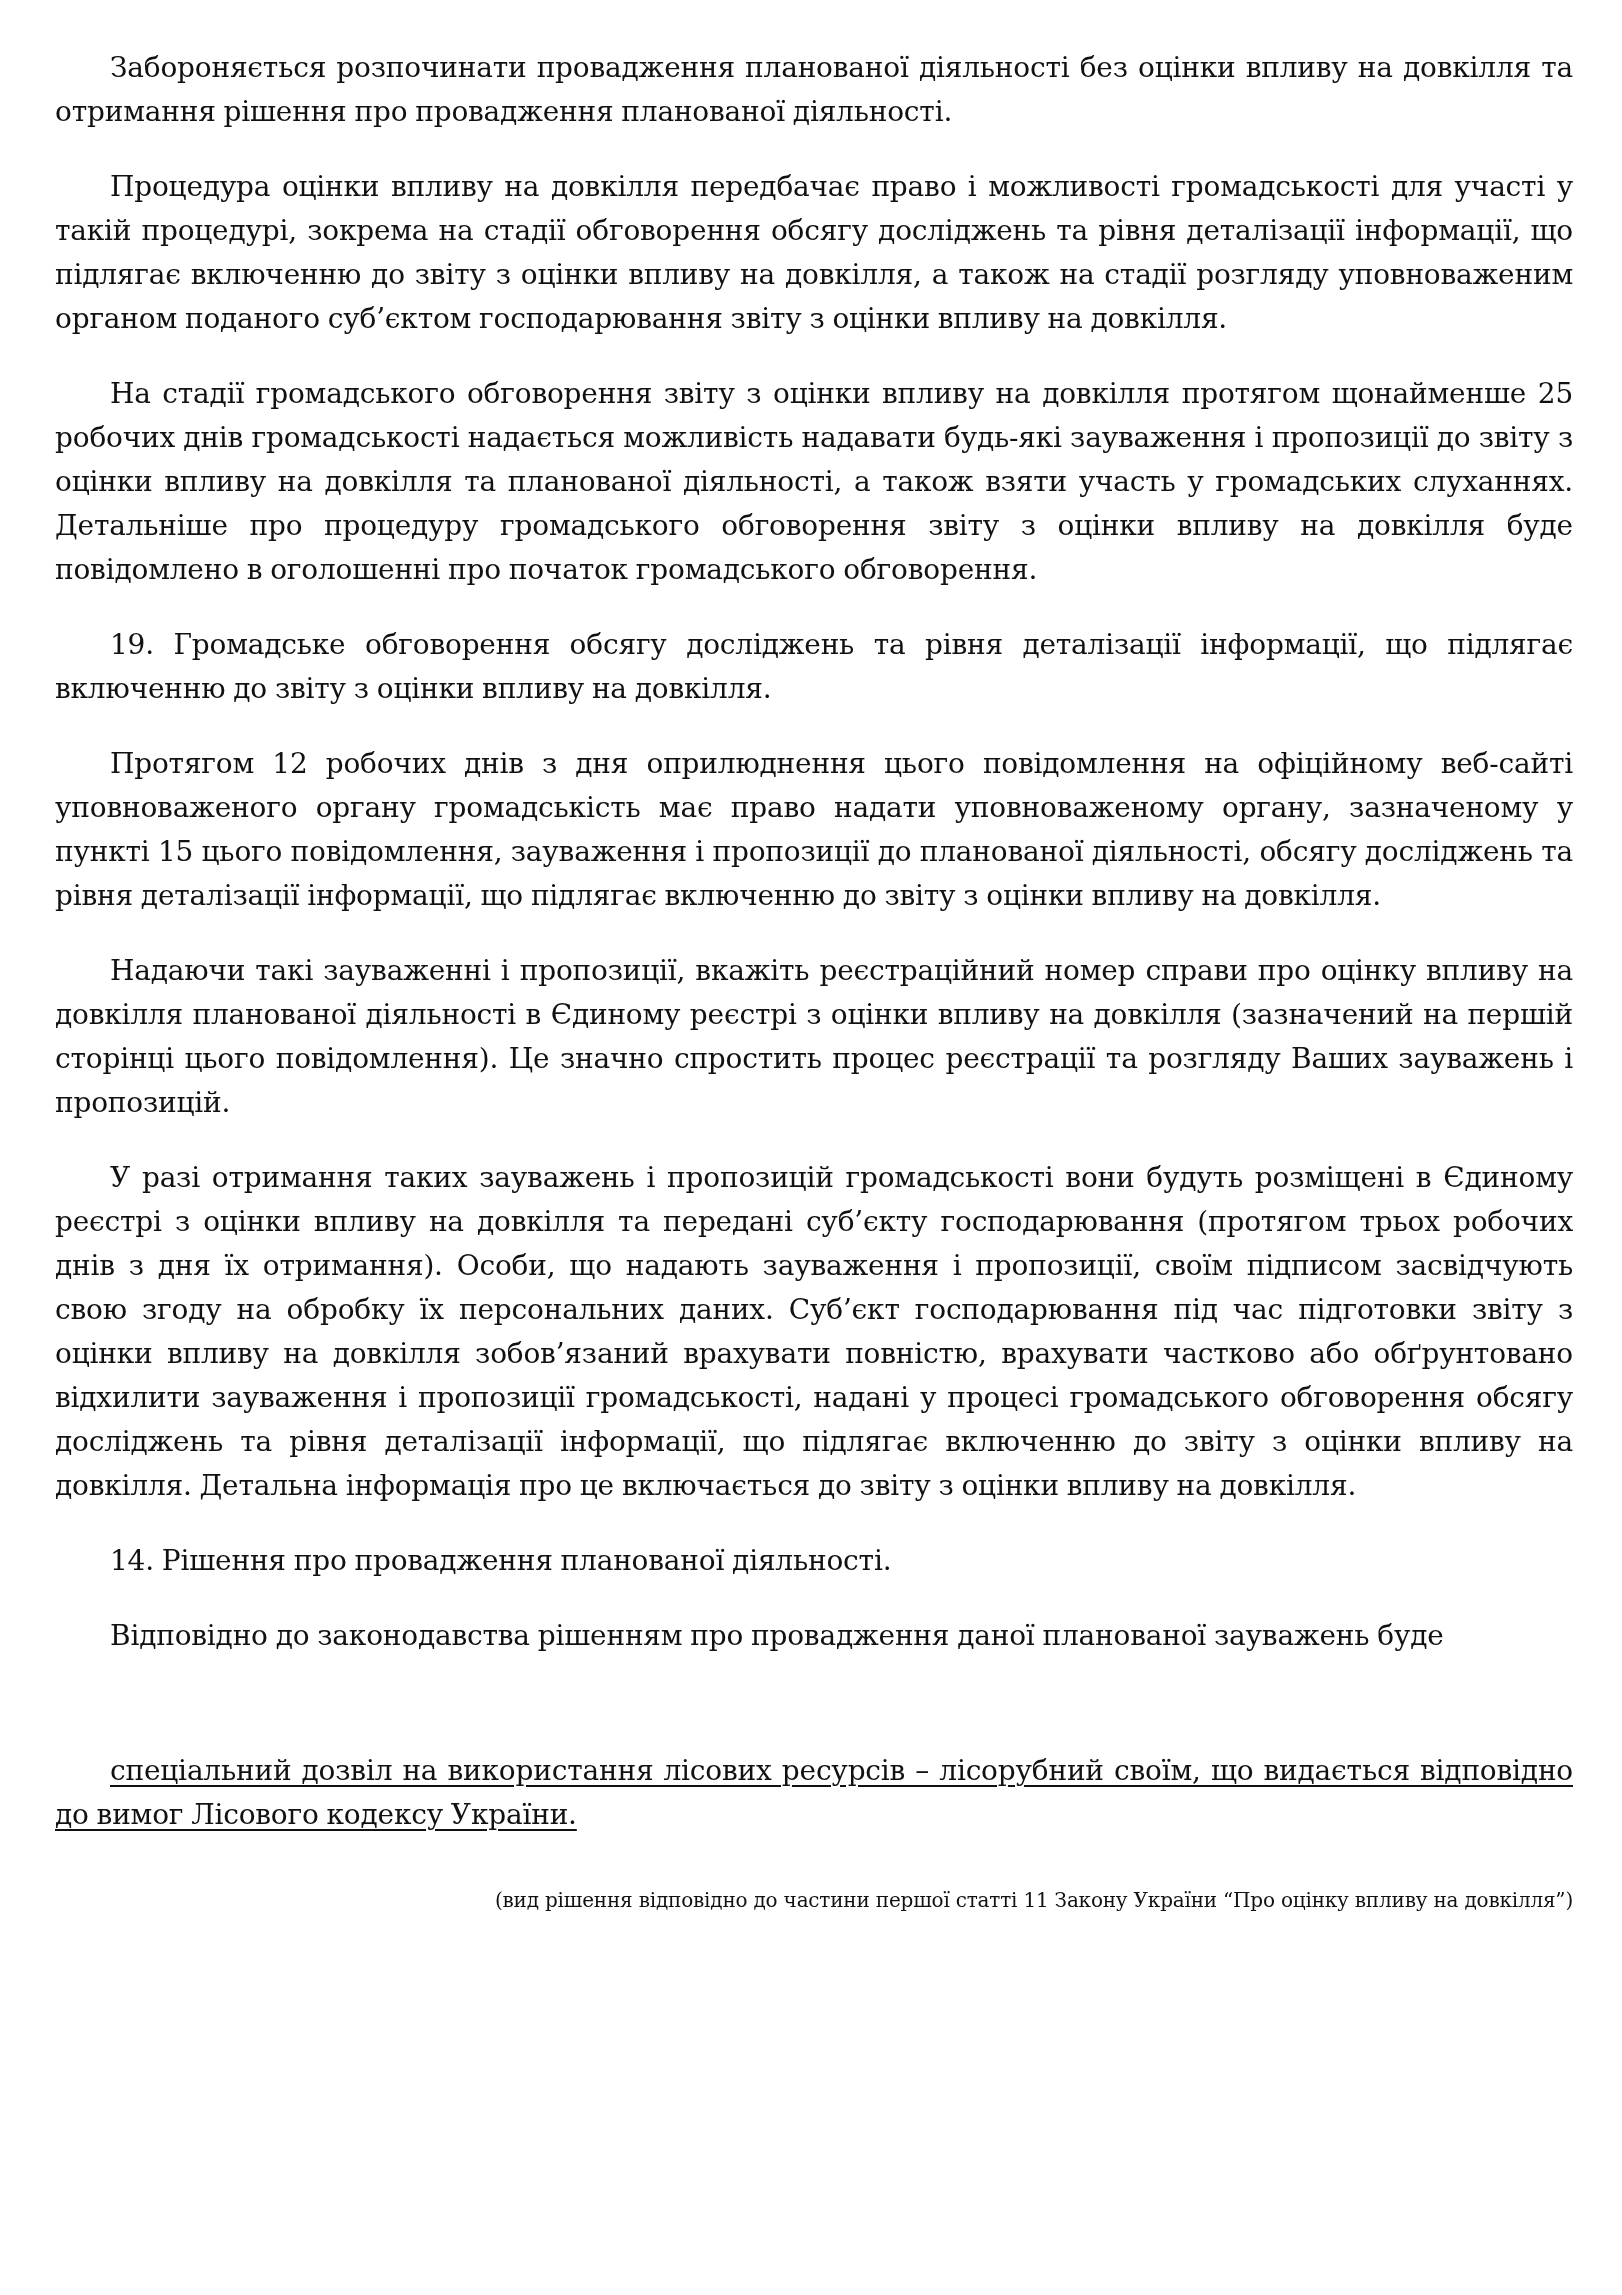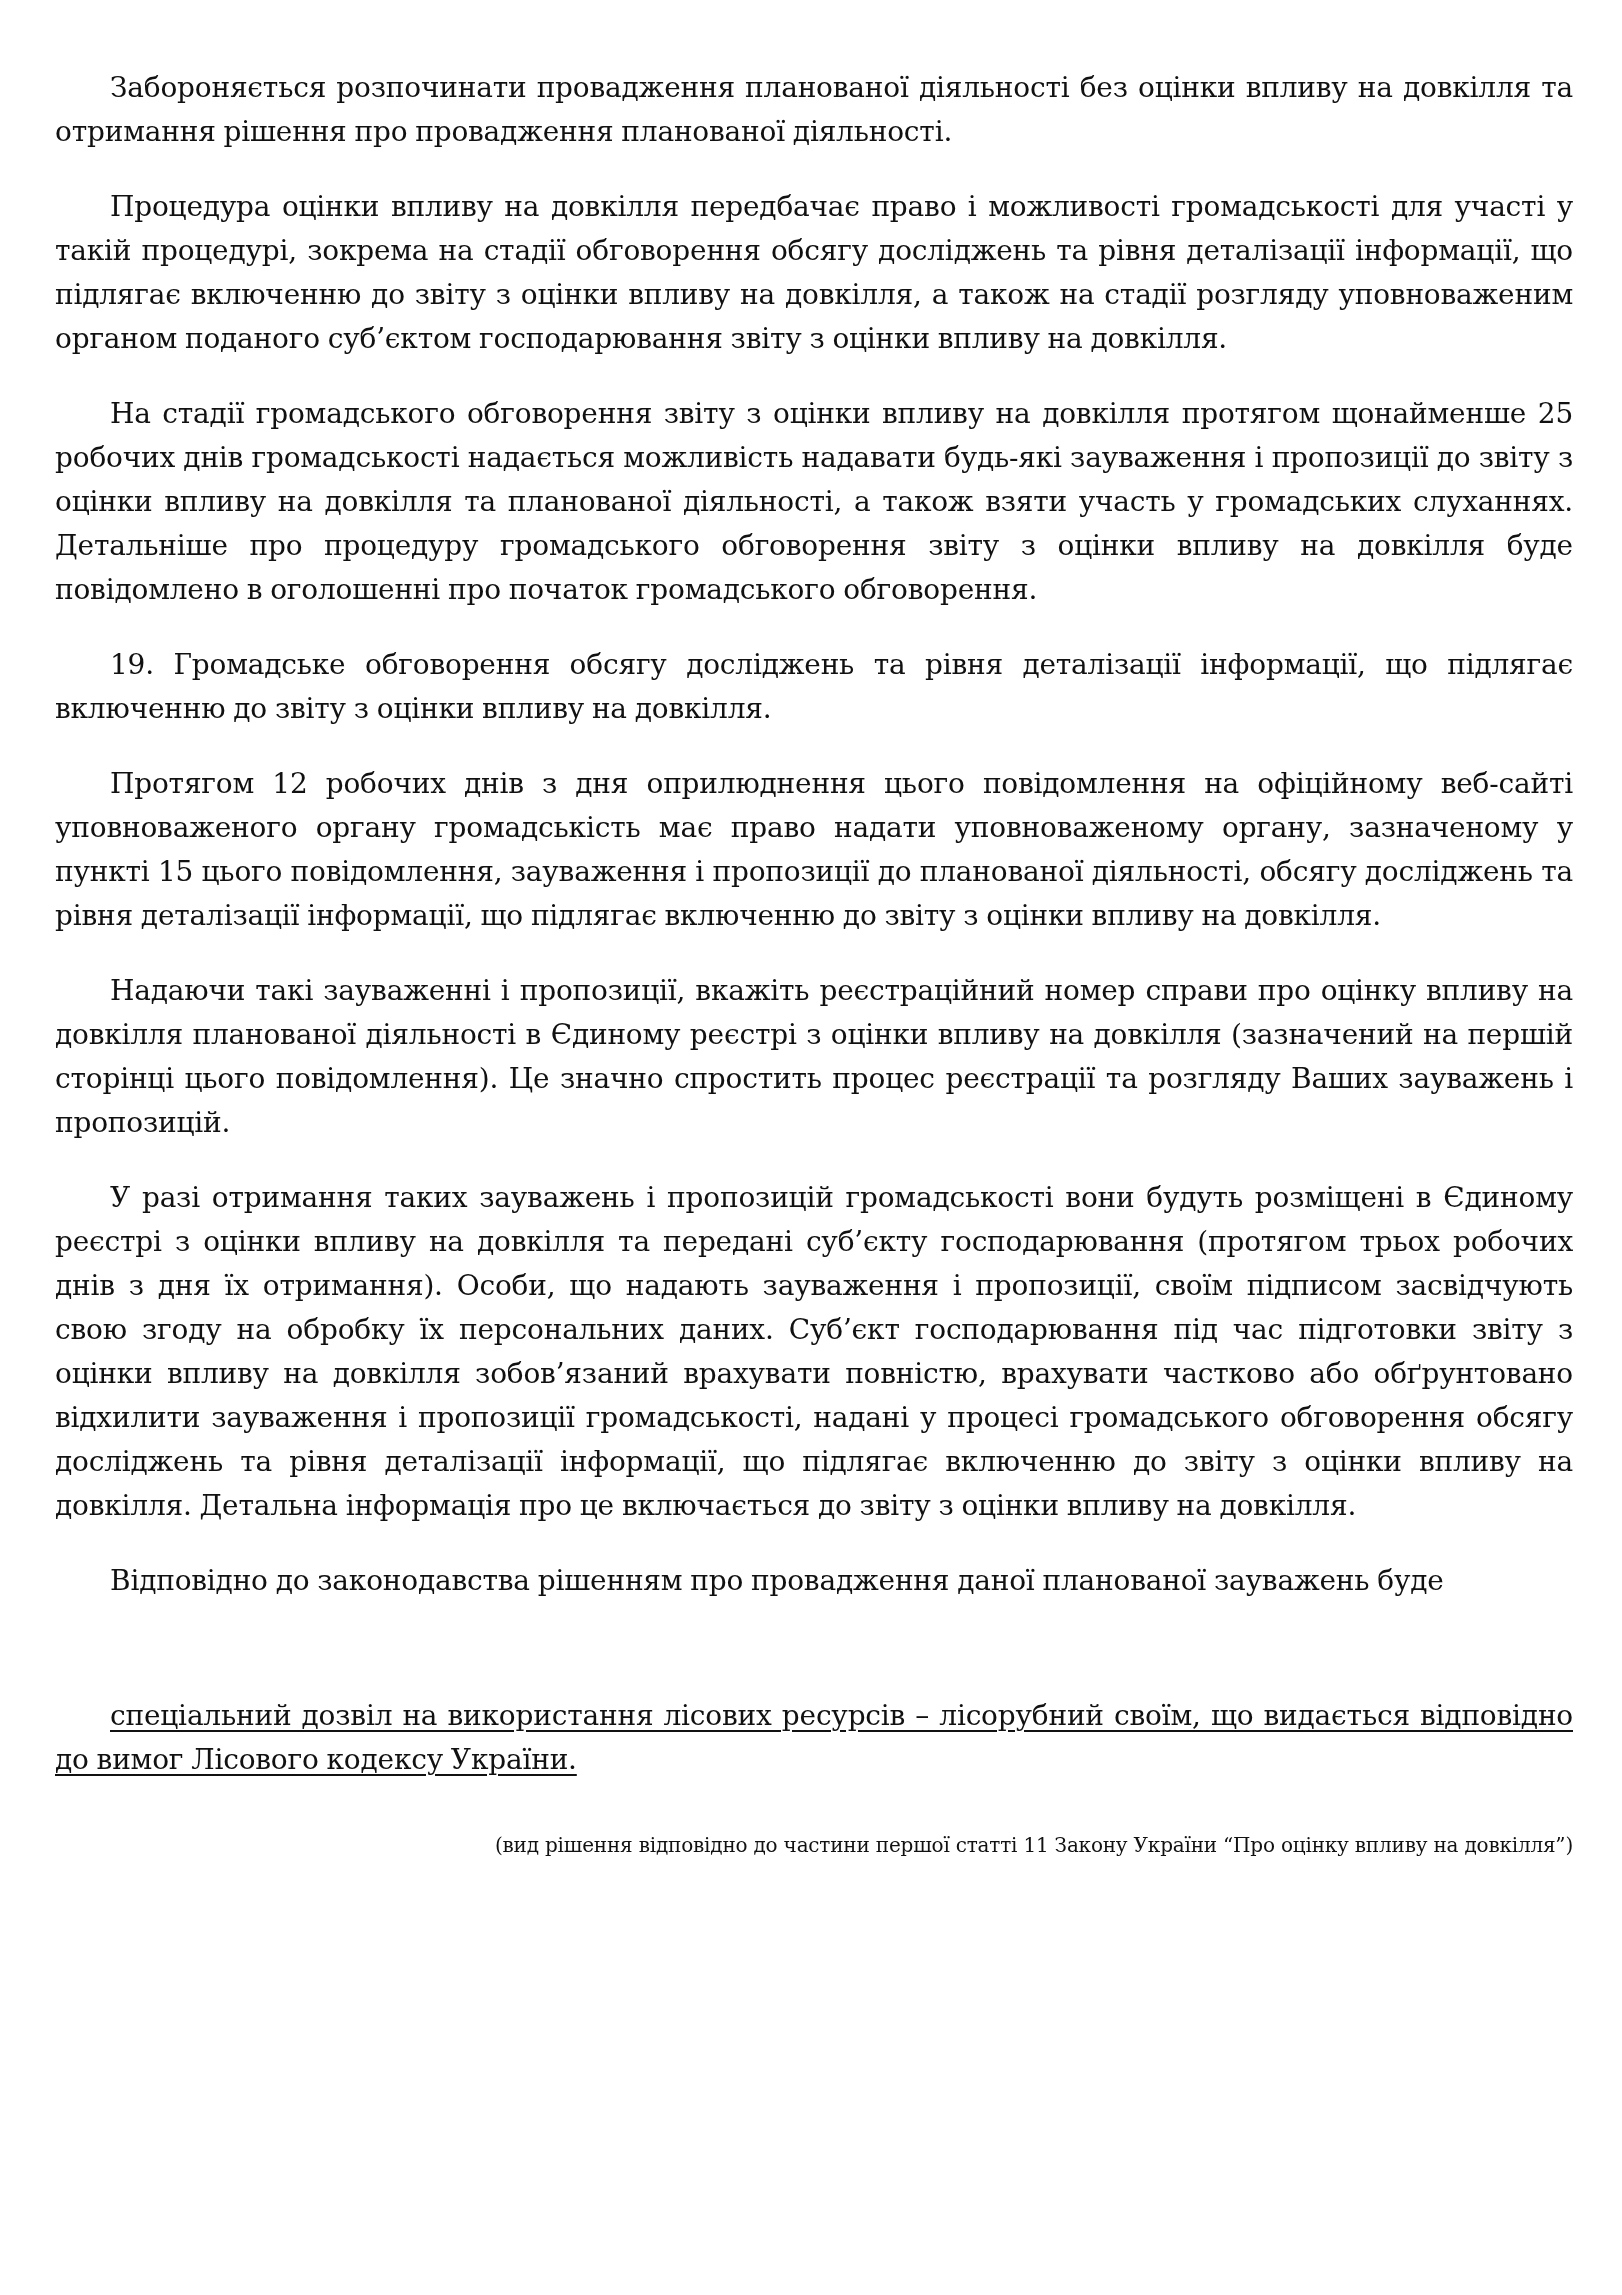"Забороняється розпочинати провадження" .page { top: 66px -> 46px }
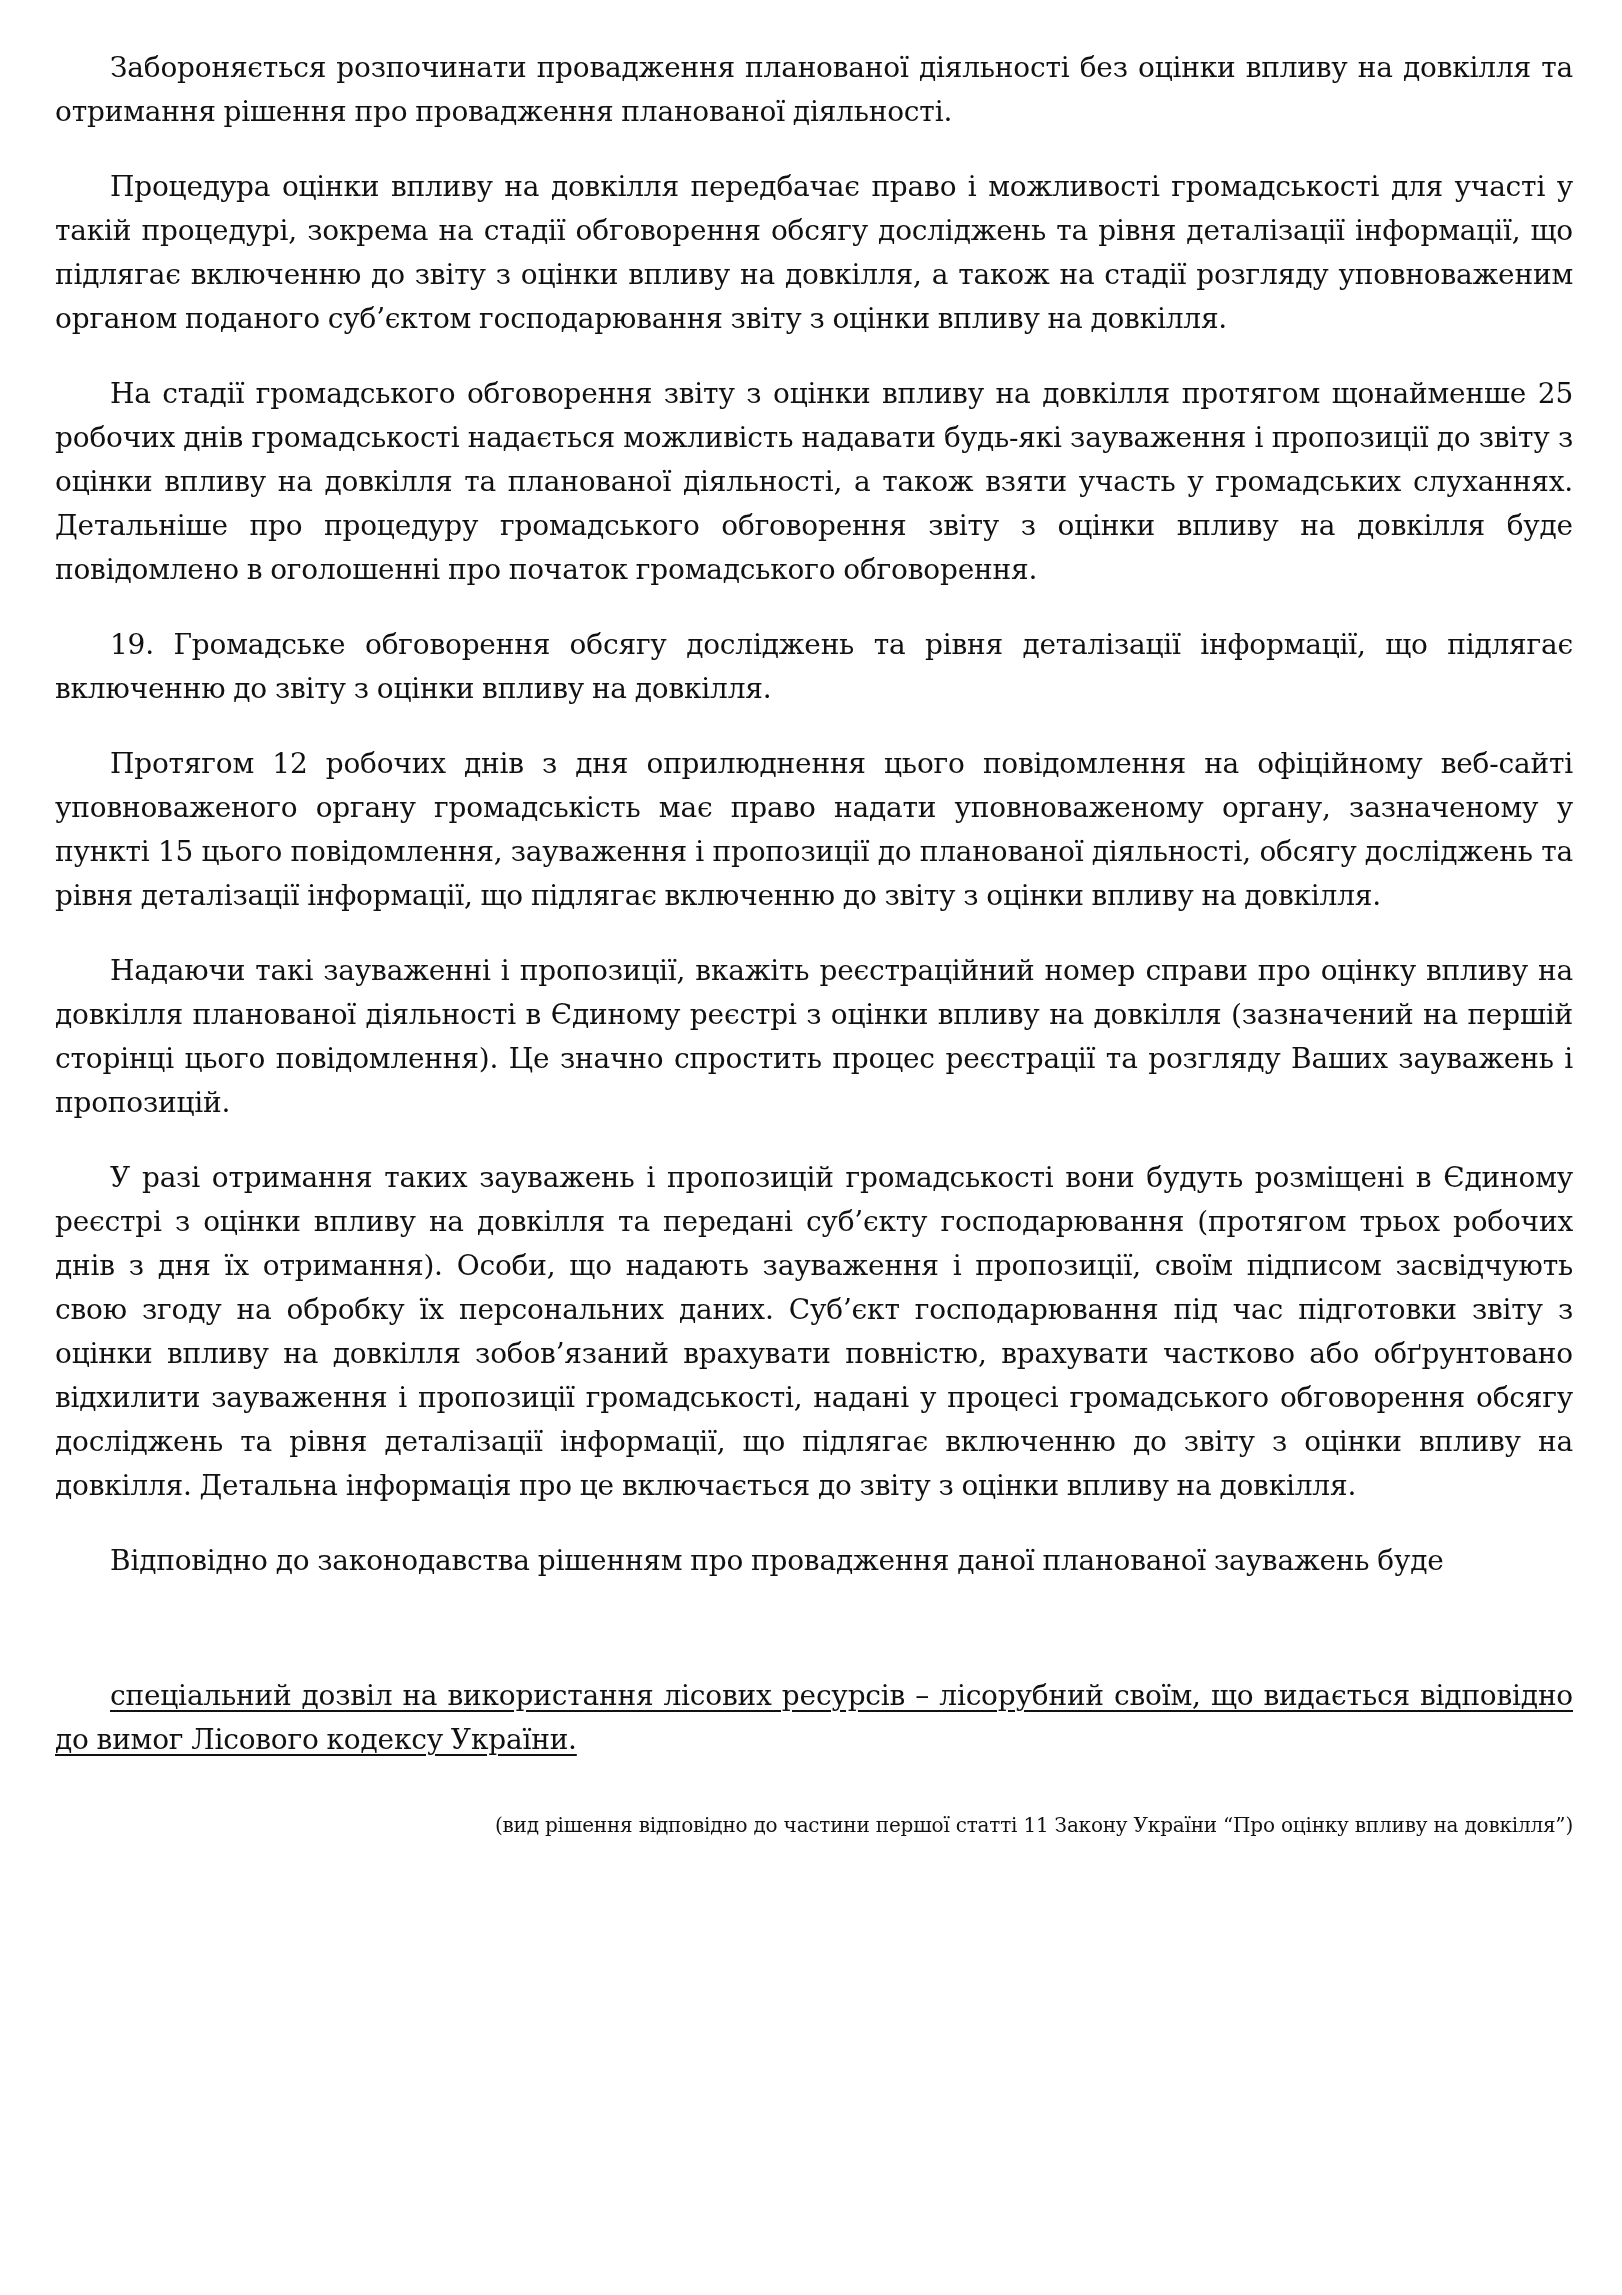"14. Рішення про провадження планованої" p.para { html: none -> <p>14. Рішення про провадження планованої діяльності.</p> }
